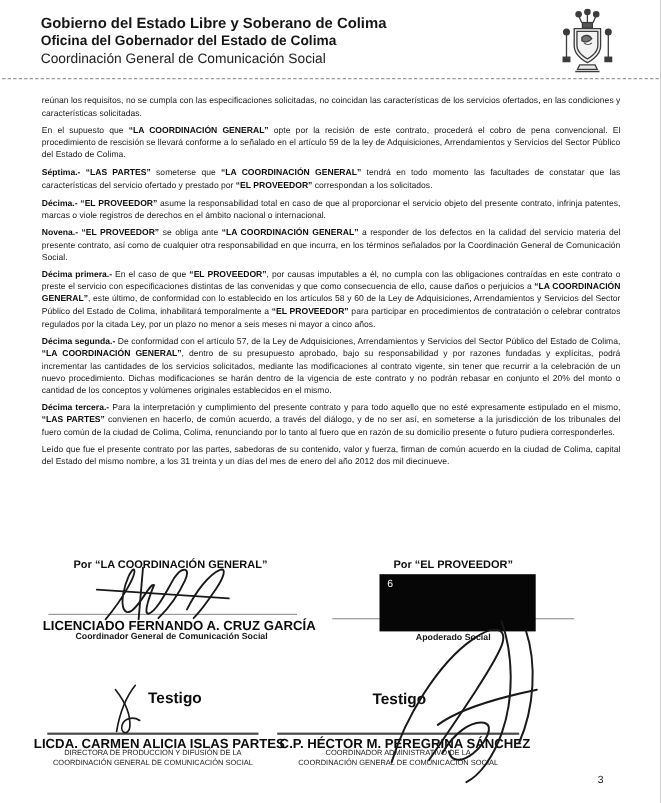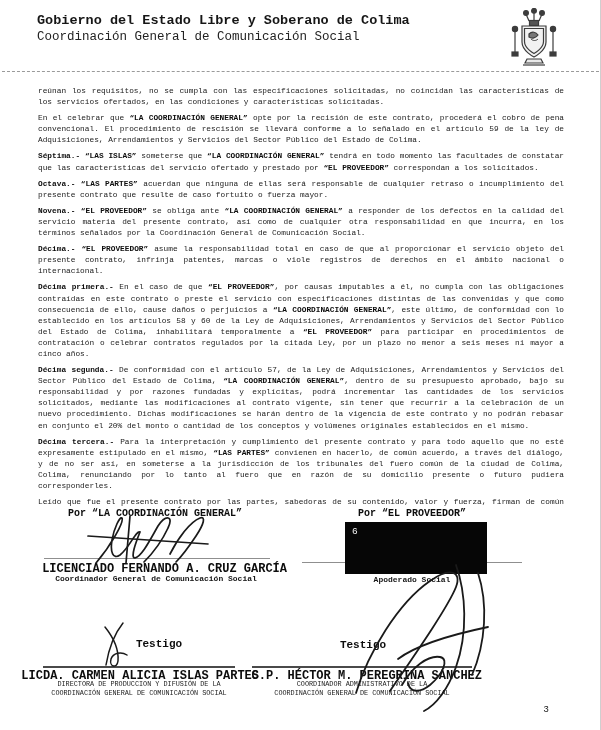"Gobierno del Estado Libre y" .page { font-family: Liberation Mono, monospace -> Liberation Sans, sans-serif }
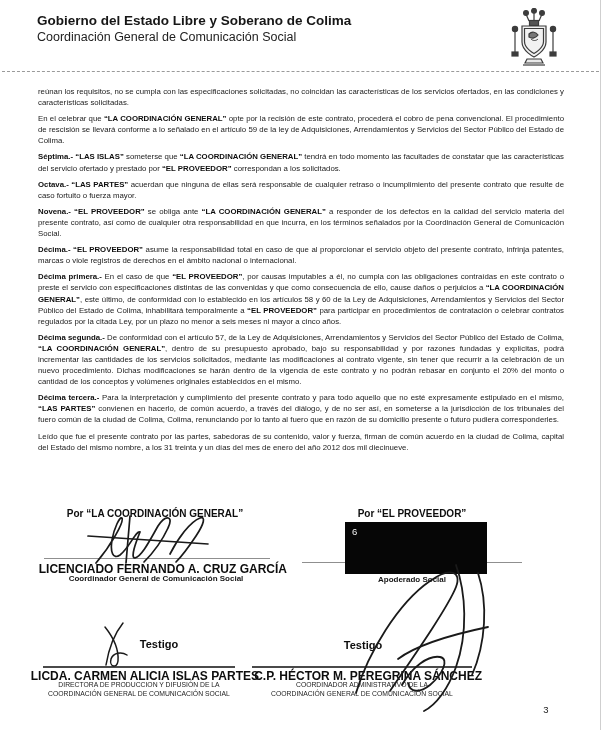"Oficina del Gobernador del Estado" div.h2 { html: none -> <div>Oficina del Gobernador del Estado de Colima</div> }
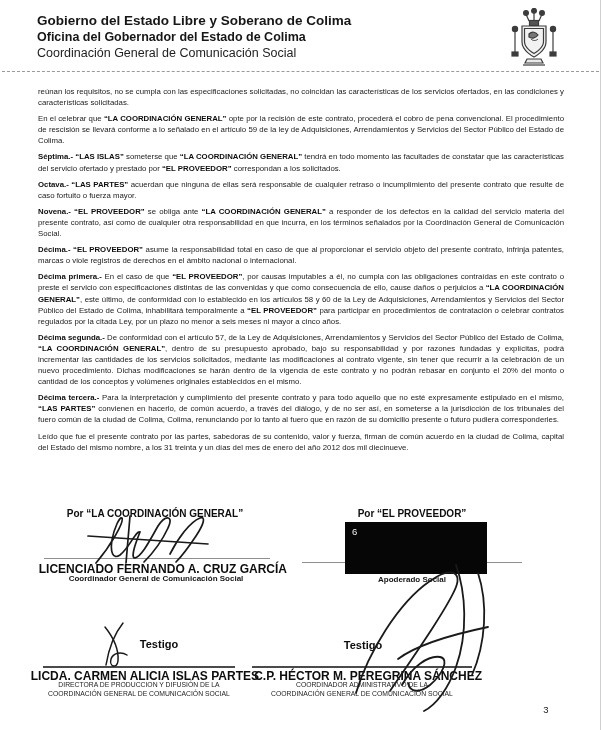"En el celebrar que" span { text: celebrar -> supuesto }
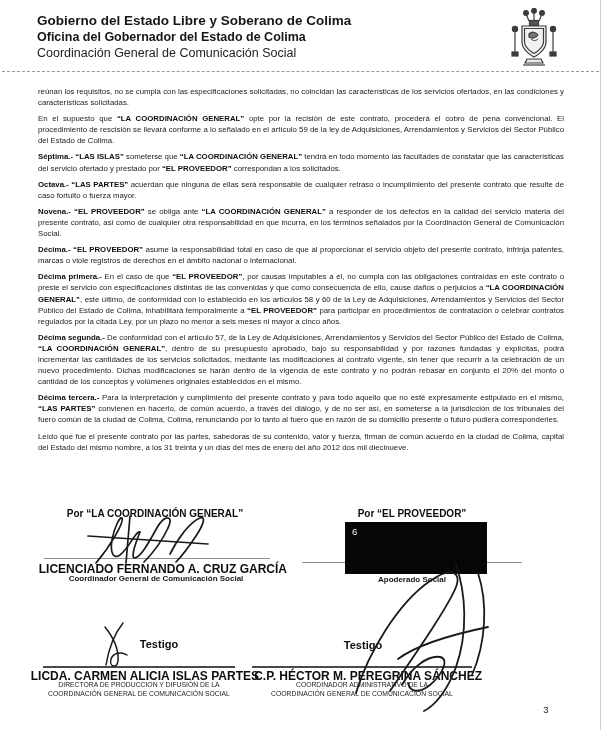"Séptima.- “LAS ISLAS”" span.b { text: ISLAS -> PARTES }
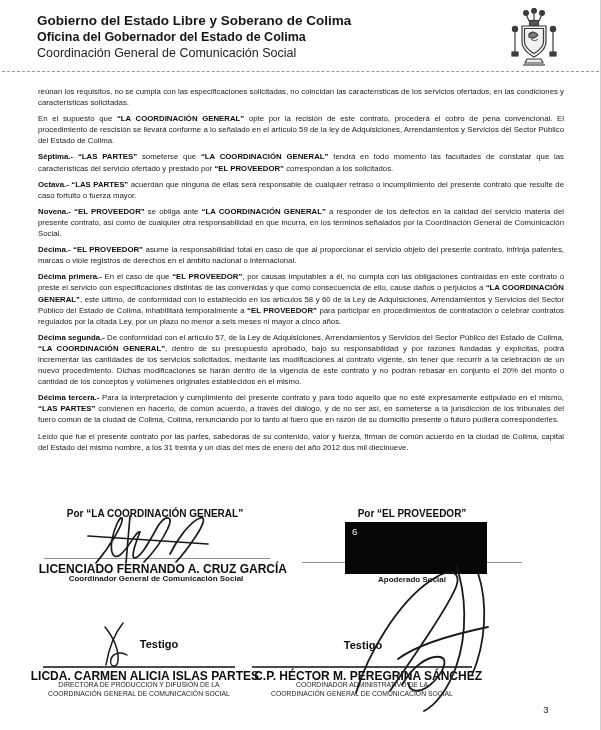"Octava.- “LAS PARTES” acuerdan que" p.para { html: <p><span>Octava.- “LAS PARTES”</span><span> acuerdan que ninguna de ellas será responsable de cualquier retraso o incumplimiento del presente contrato que resulte de caso fortuito o fuerza mayor.</span></p> -> none }
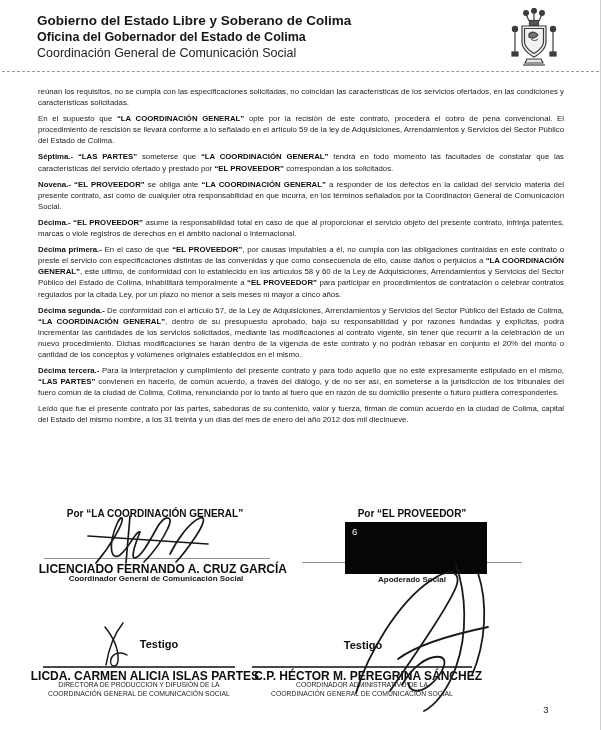"Novena.- “EL PROVEEDOR” se obliga" p.para { order: before "Décima.- “EL PROVEEDOR” asume la" -> after "Décima.- “EL PROVEEDOR” asume la" }
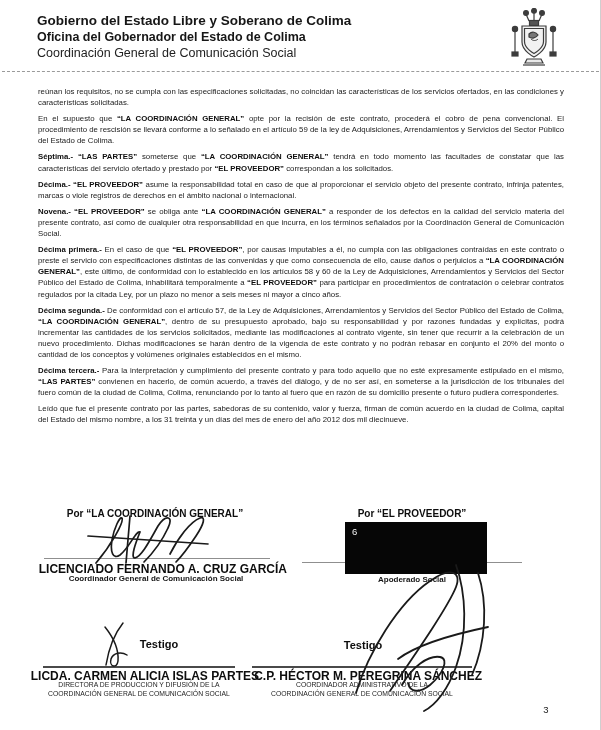"Testigo" .testigo { font-size: 11px -> 14px; margin-top: 12px -> none }
